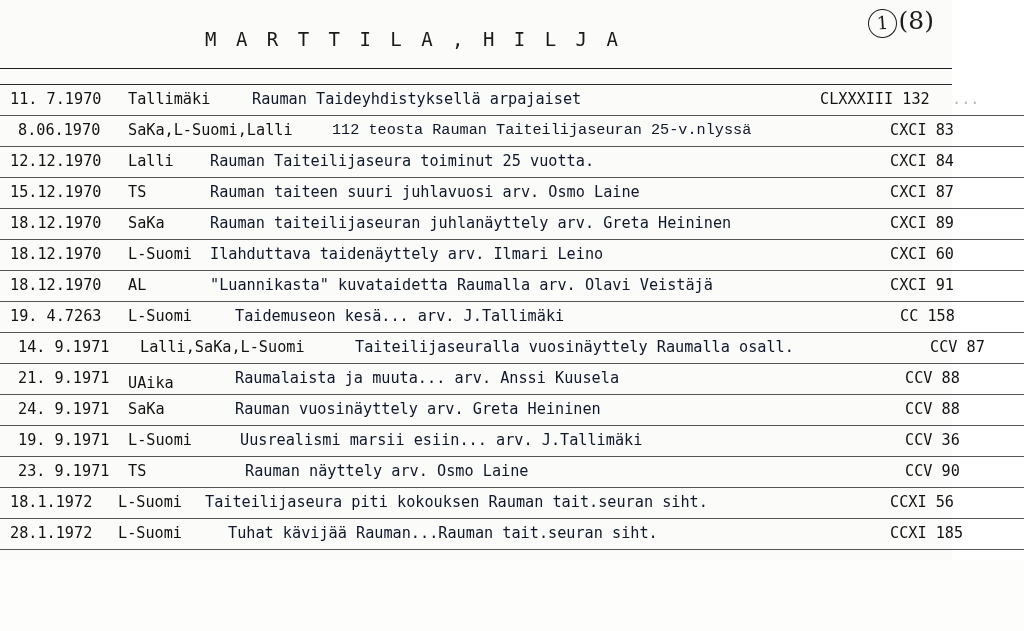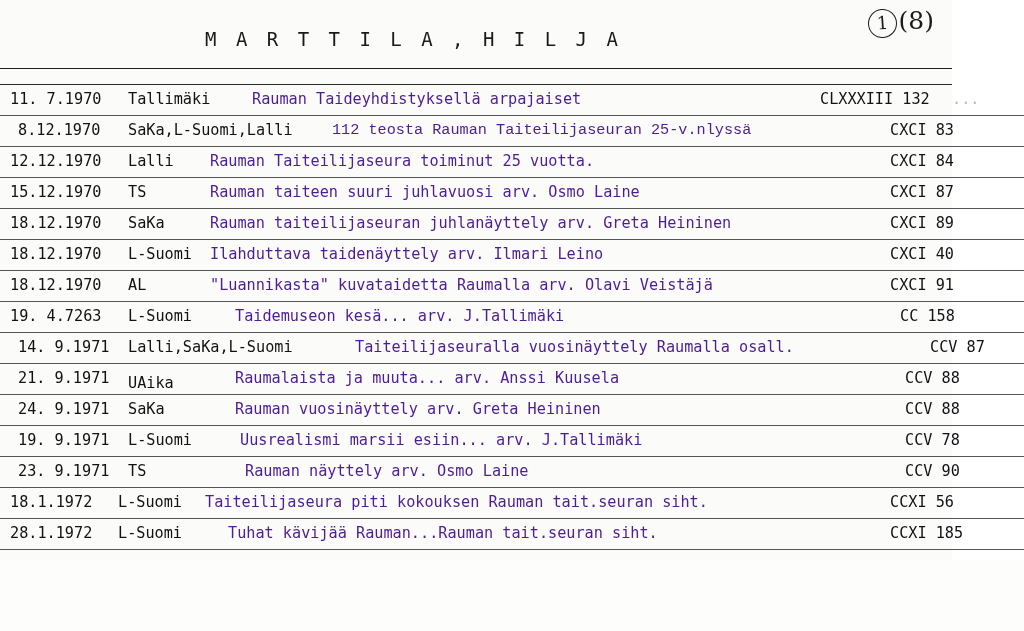"Rauman Taideyhdistyksellä arpajaiset" .c-text { color: #4c1d95 -> #0f172a }
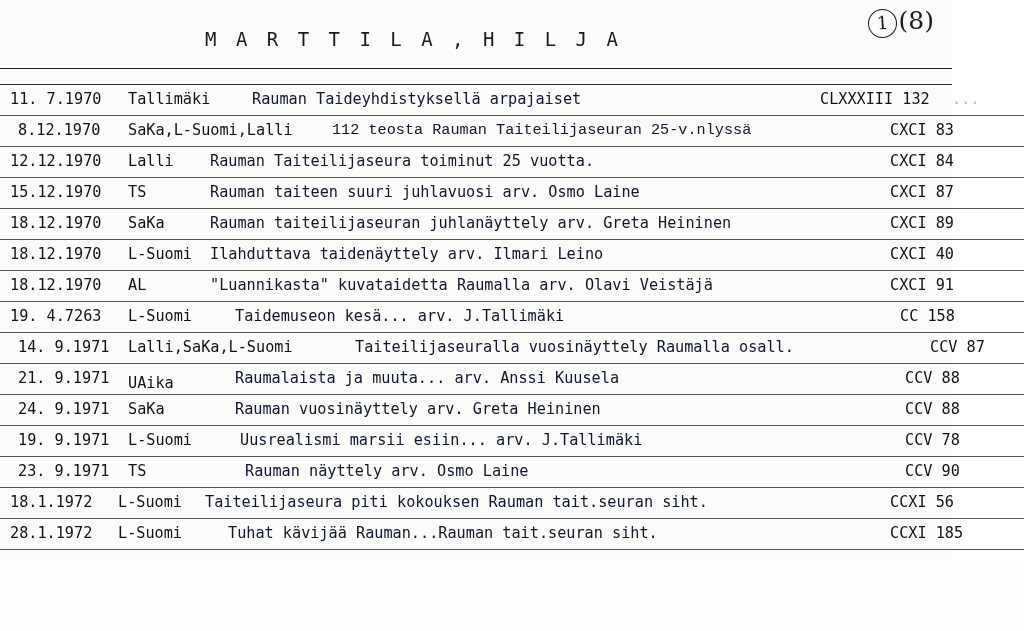"8.12.1970" span.c-date { text: 8.12.1970 -> 8.06.1970 }
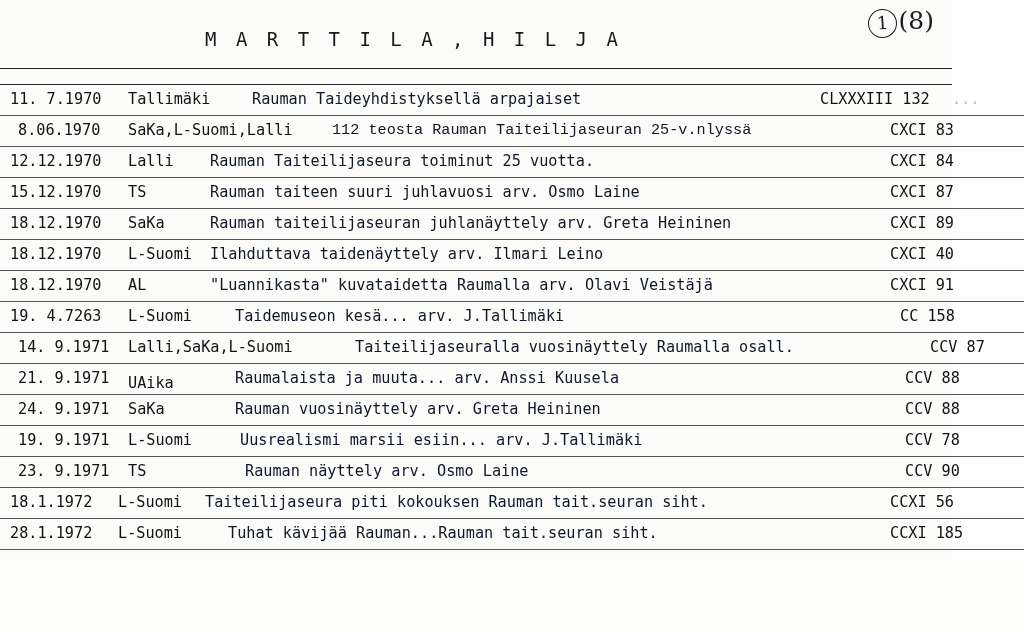"CXCI 40" span.c-ref { text: 40 -> 60 }
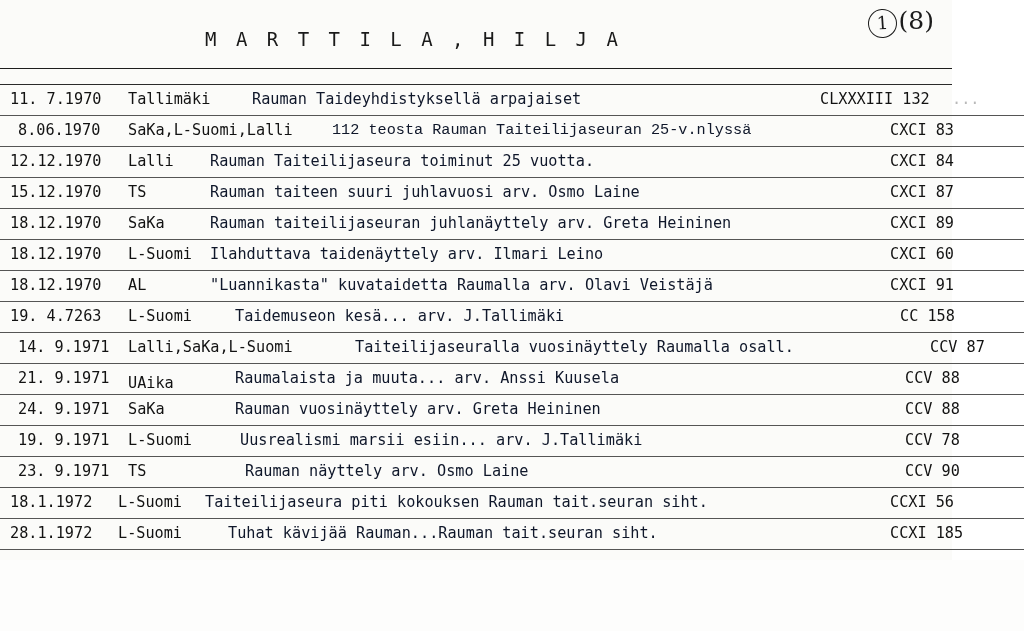"Lalli,SaKa,L-Suomi" span.c-src { left: 128px -> 140px }
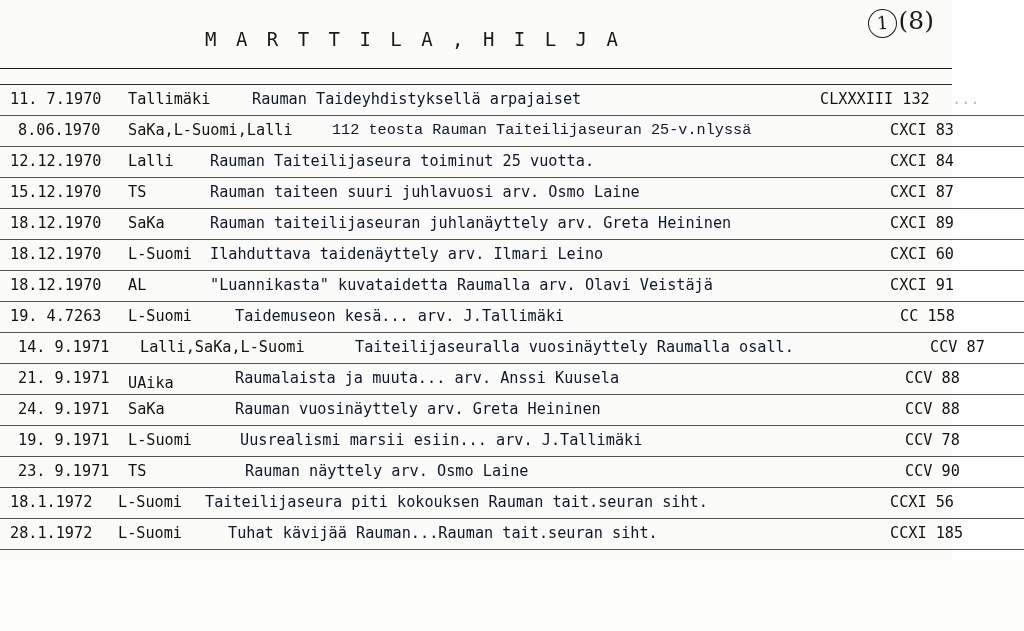"CCV 78" span.c-ref { text: 78 -> 36 }
